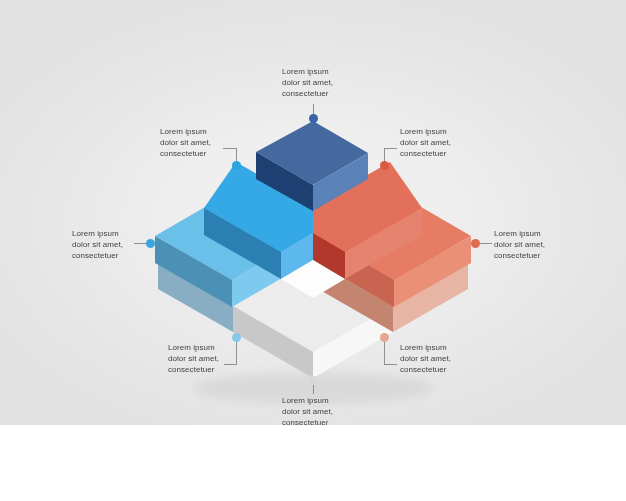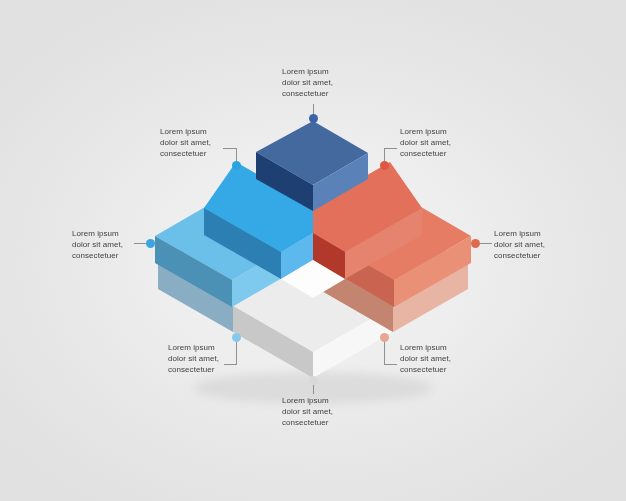"Lorem ipsum" #stage { height: 501px -> 425px }
